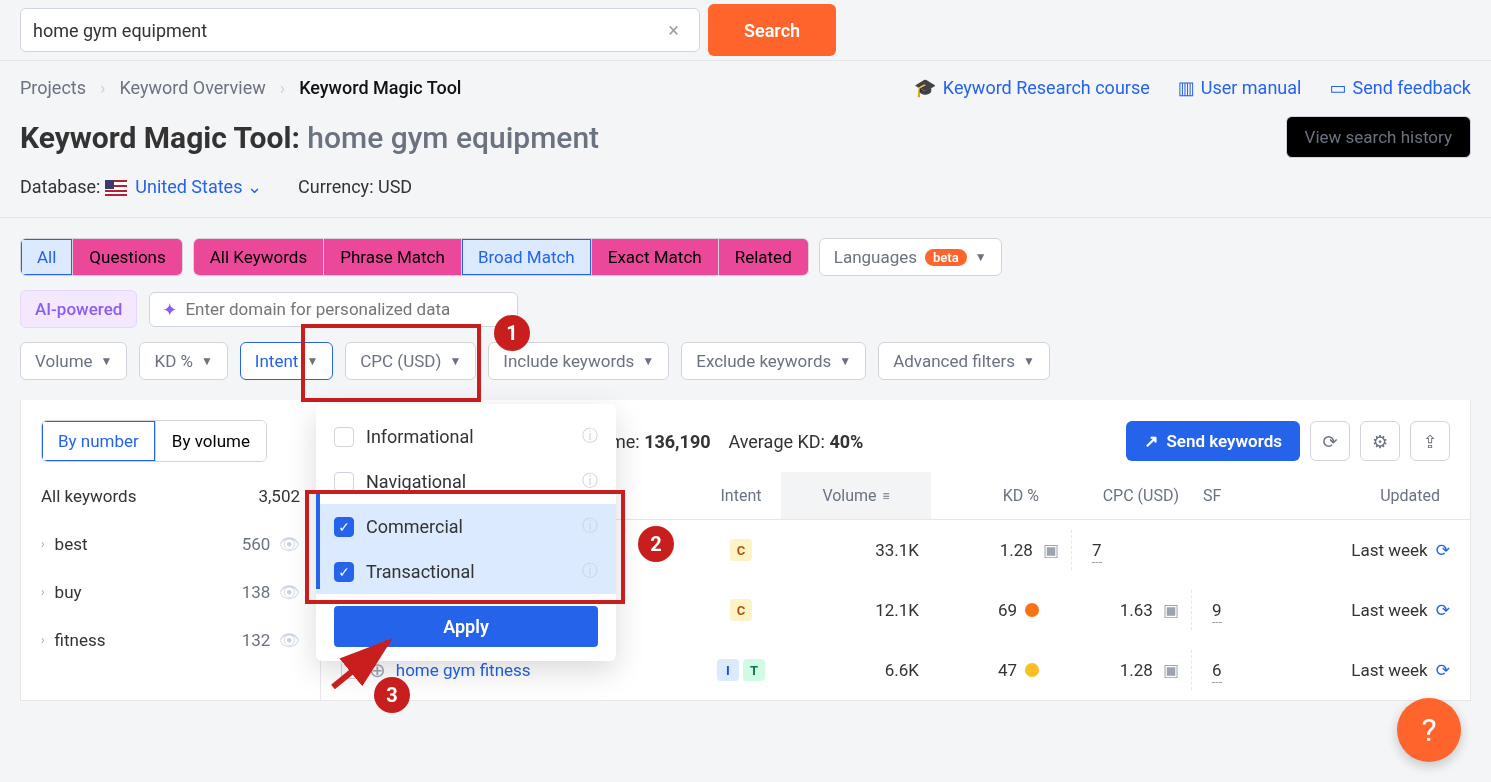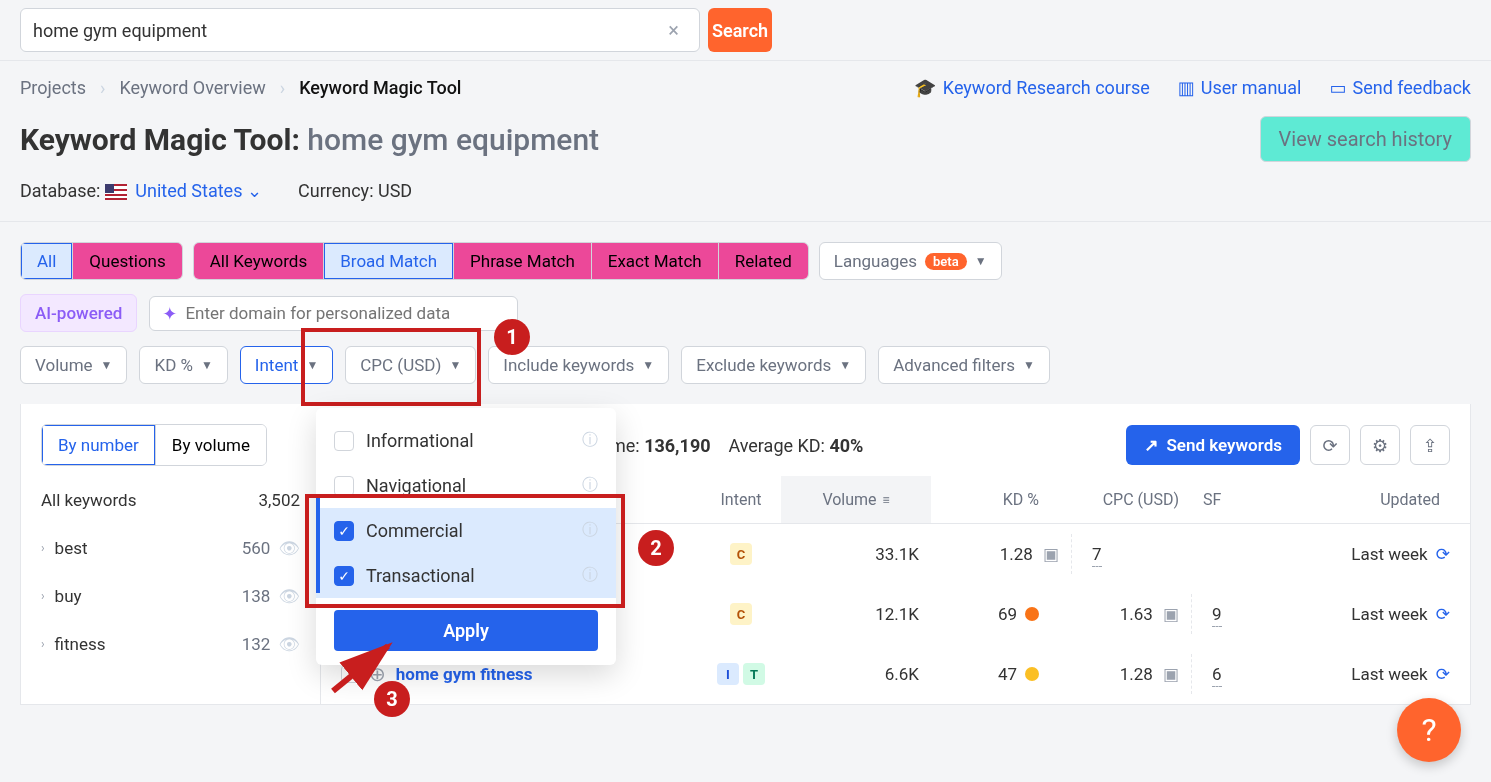"Search" .search-btn { height: 44px -> 52px; padding: 0 4px -> 0 36px }
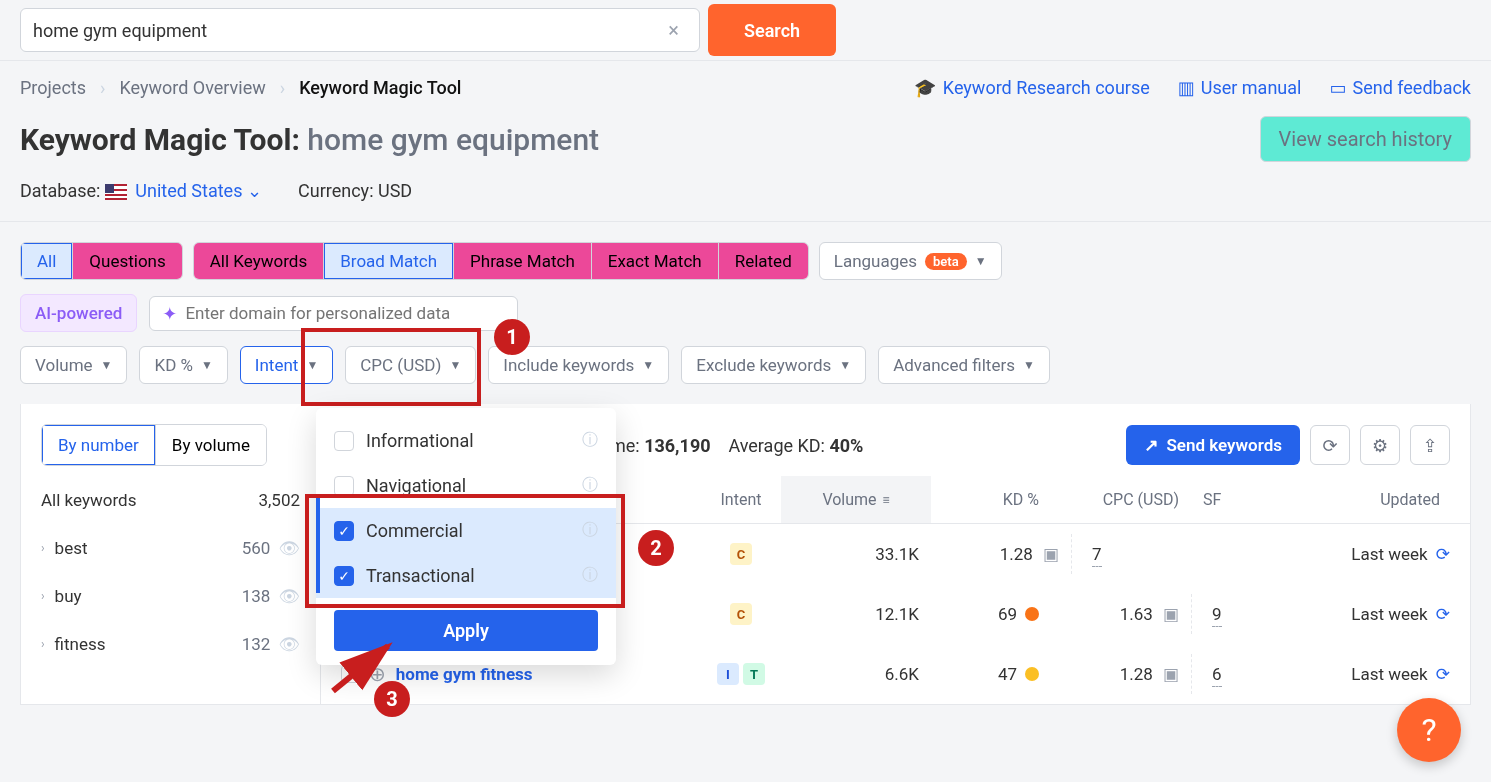"View search history" .history-btn { background: #5eead4 -> #000000; font-size: 20px -> 17px }
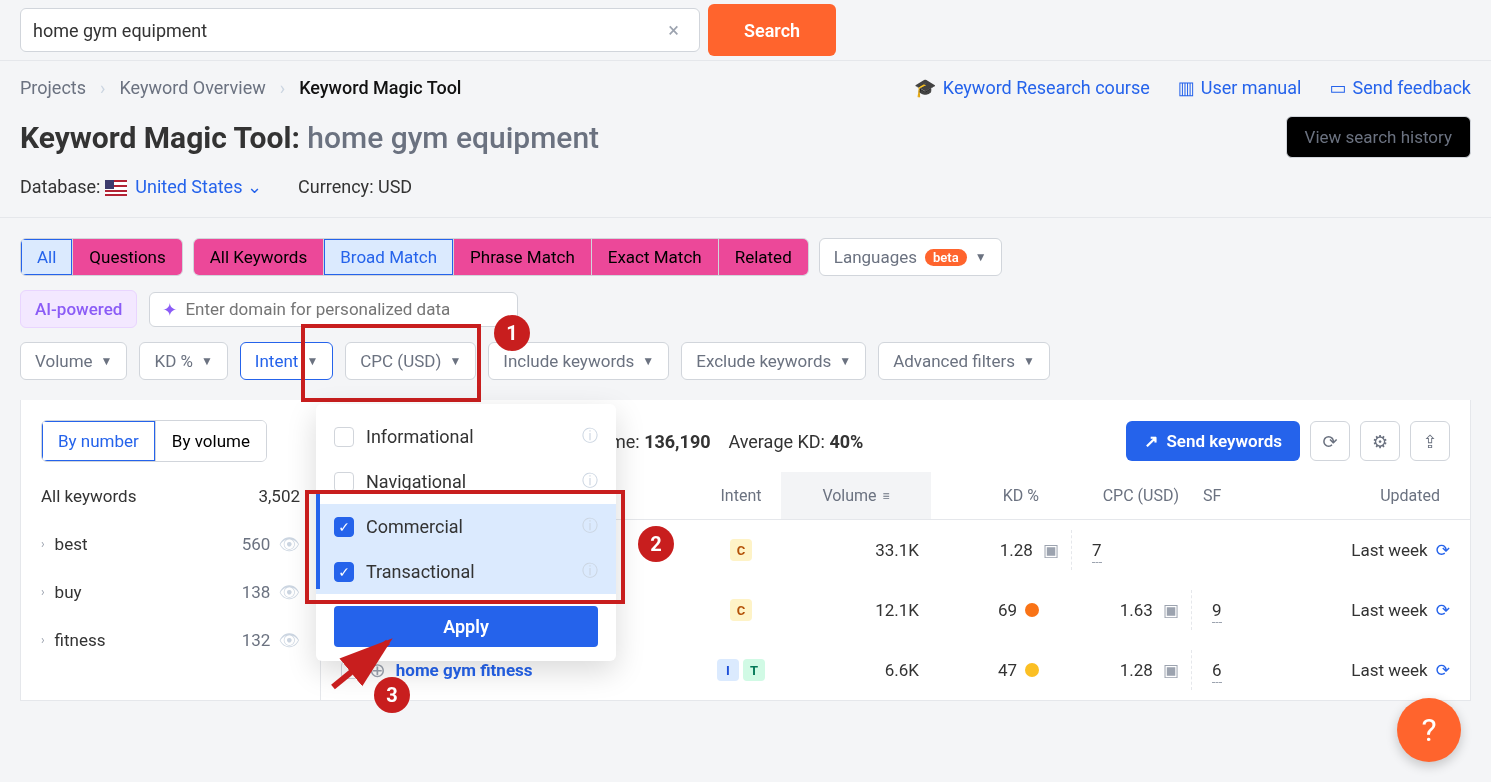"Broad Match" button.seg-btn { order: before "Phrase Match" -> after "Phrase Match" }
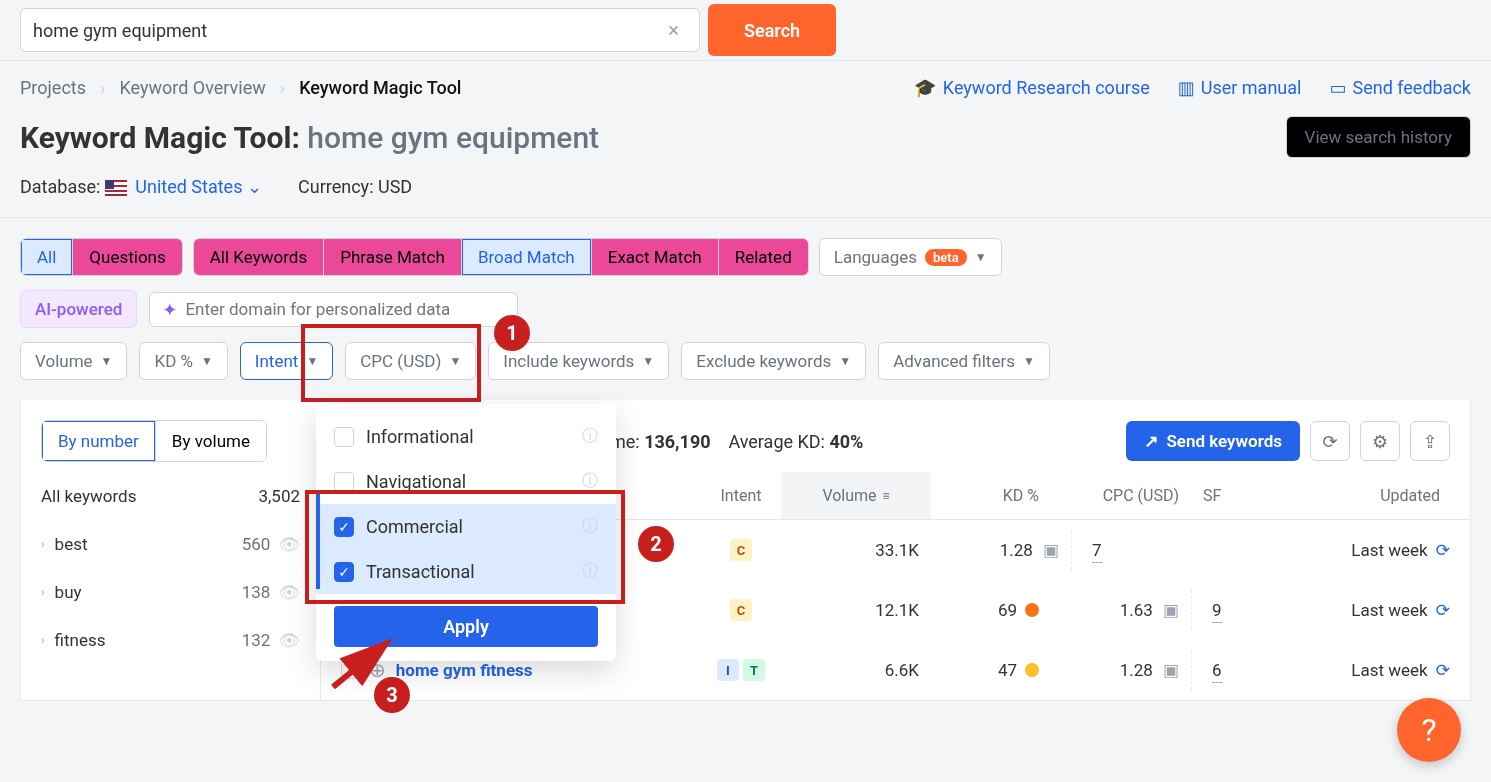"home gym fitness" .kw-link { font-weight: bold -> none }
